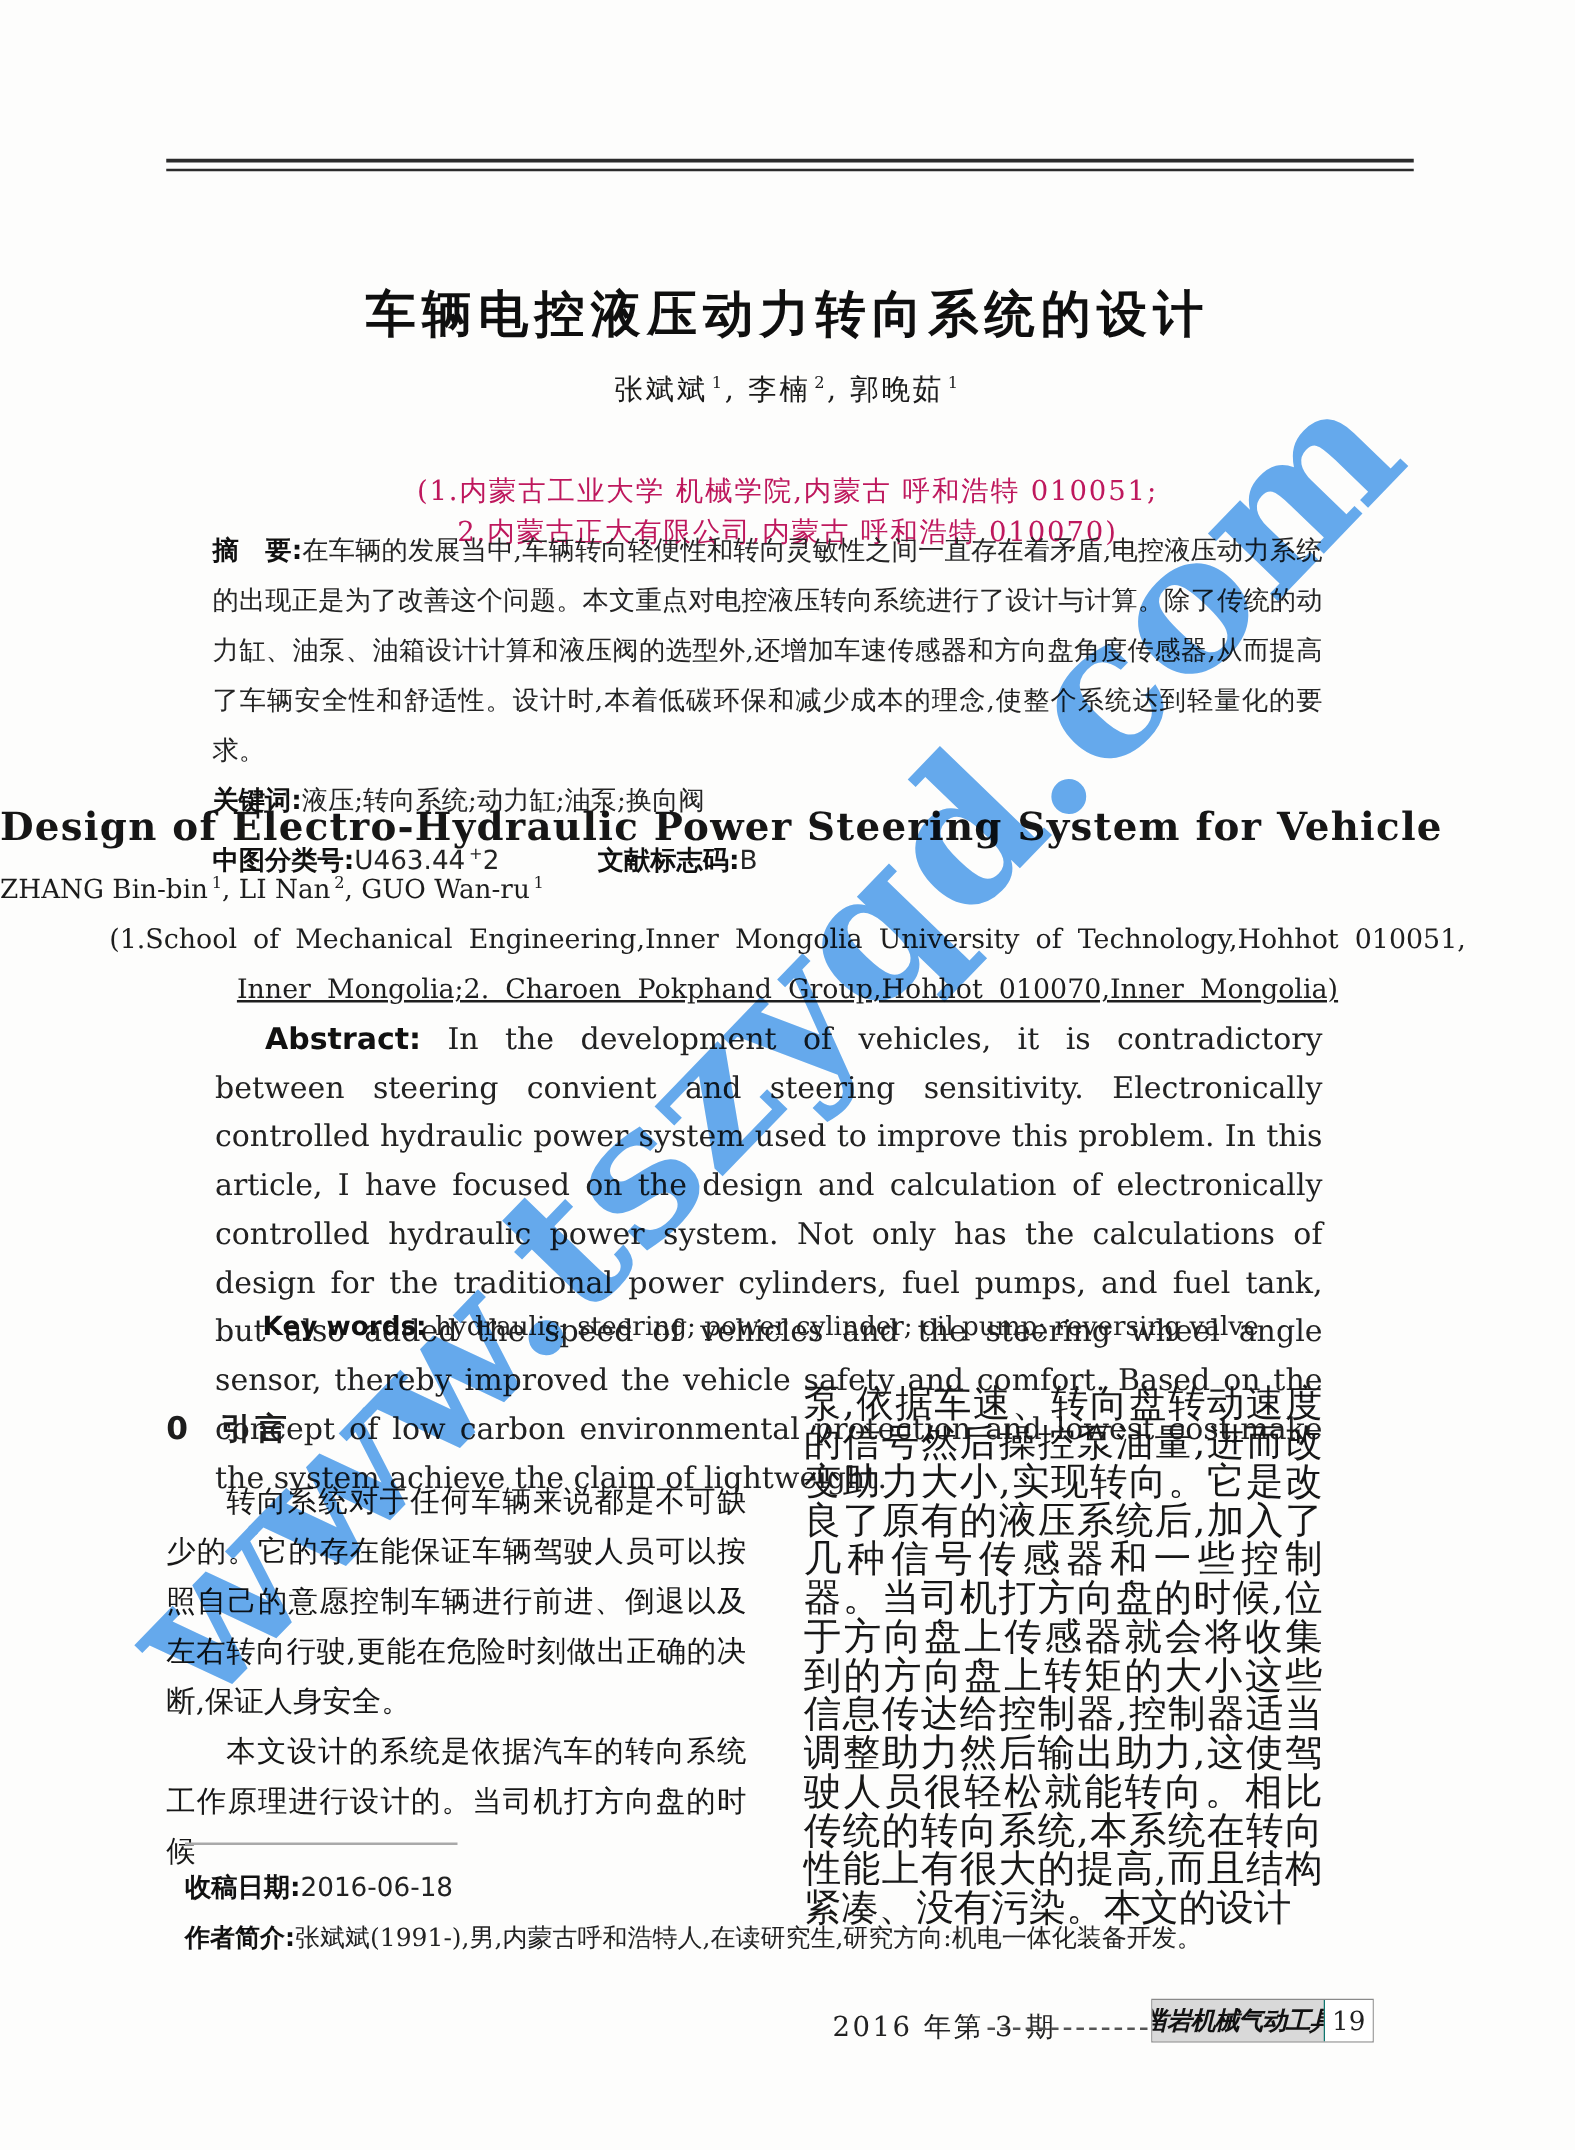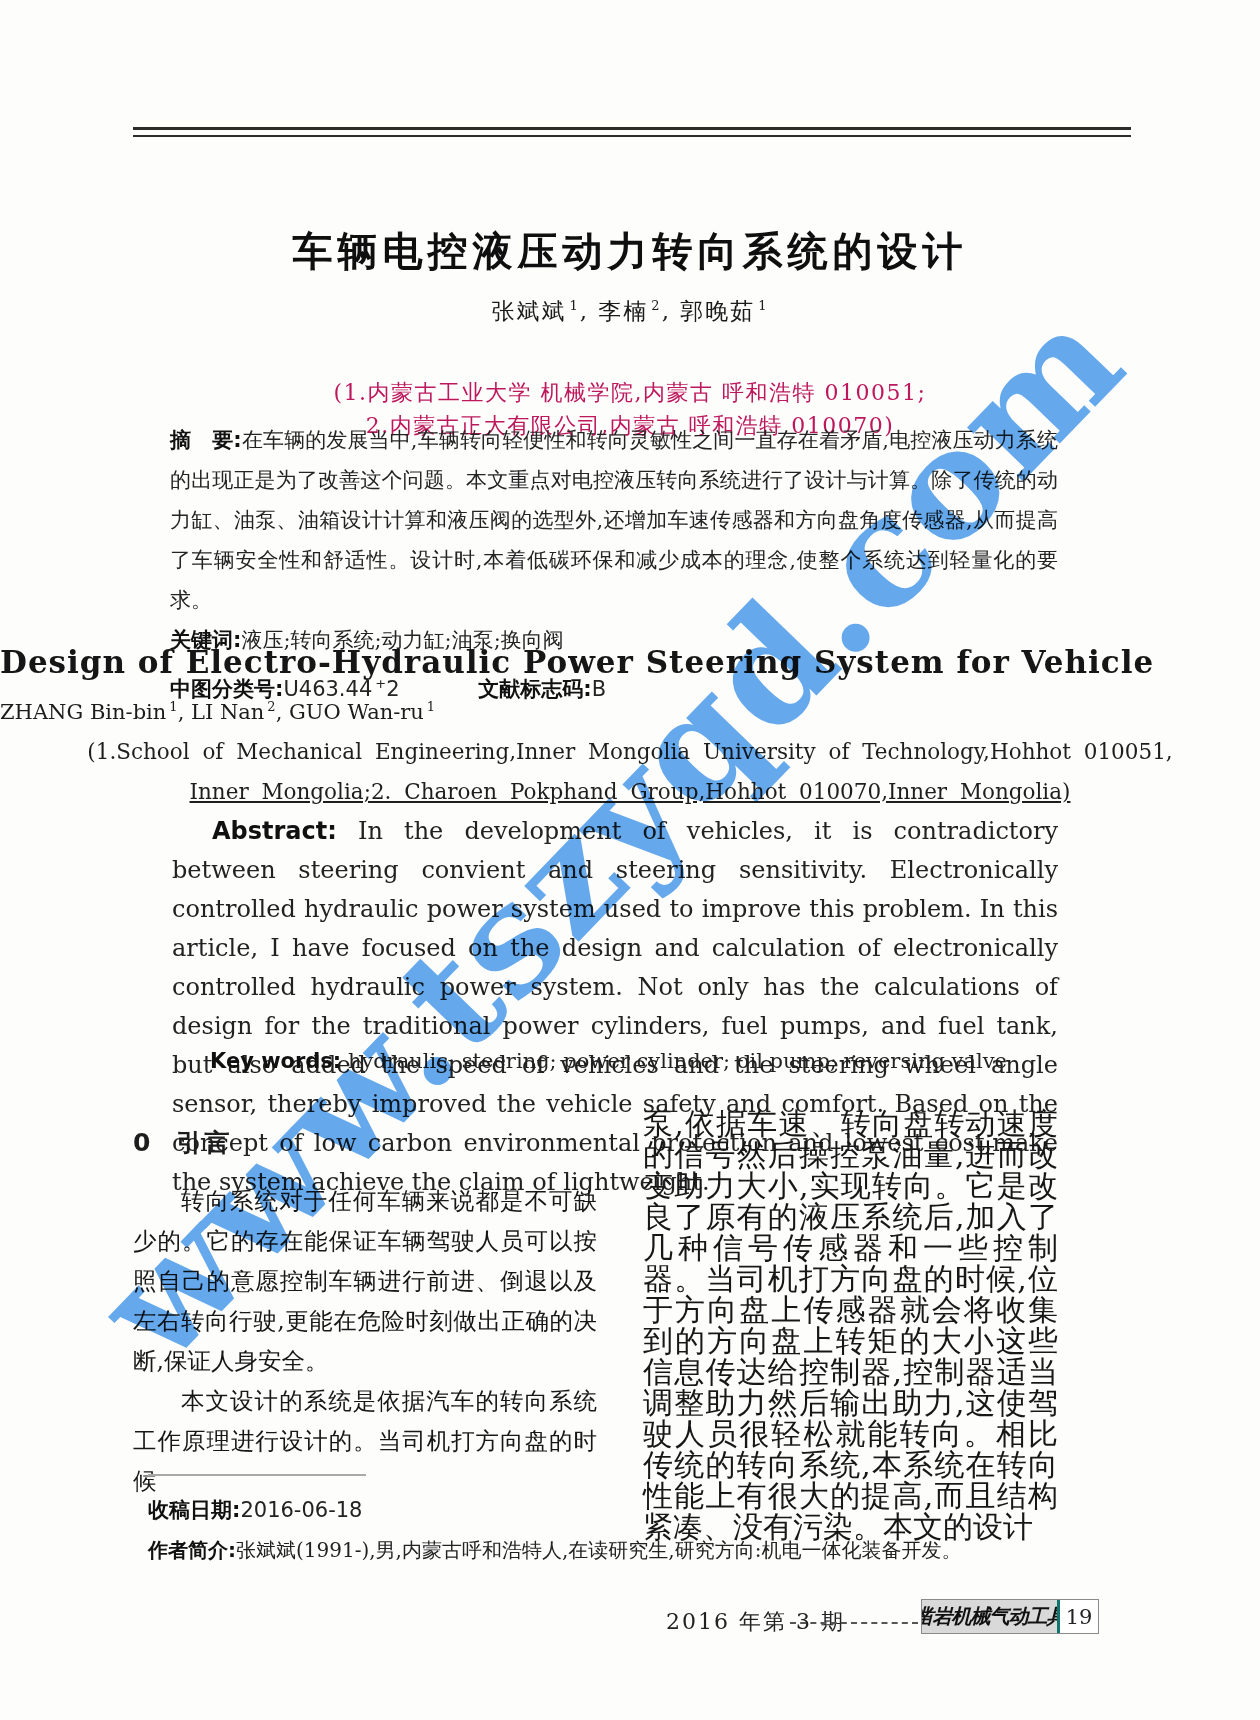"凿岩机械气动工具" .logo-cell { border-right: 3px solid #0f766e -> 1px solid #0f766e }
